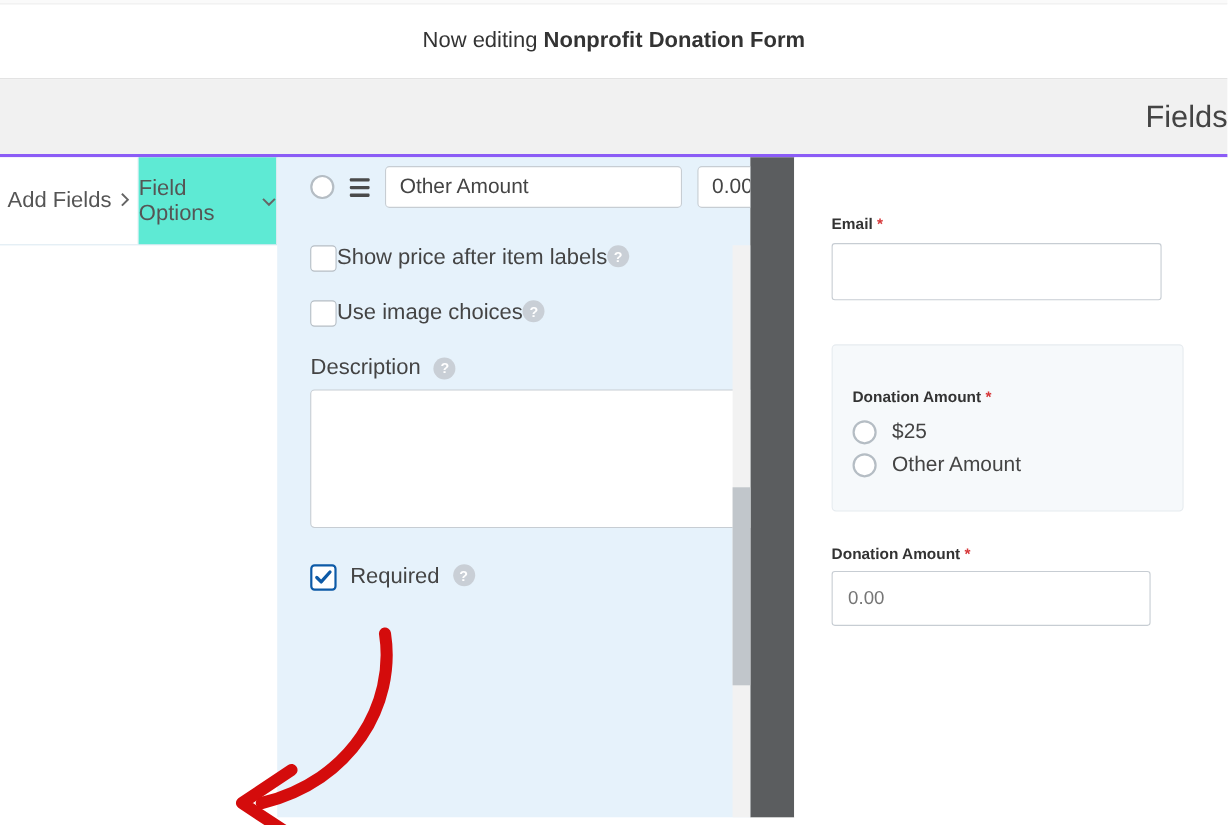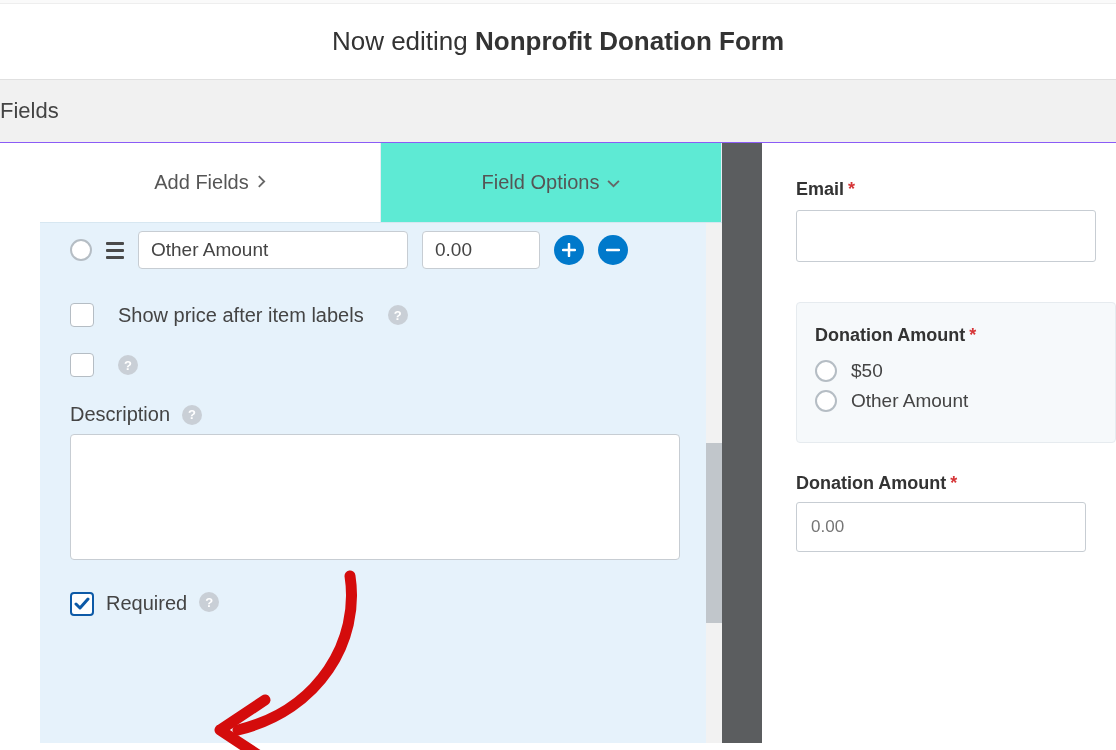"Now editing Nonprofit Donation Form" .header-bar { font-size: 26px -> 20px }
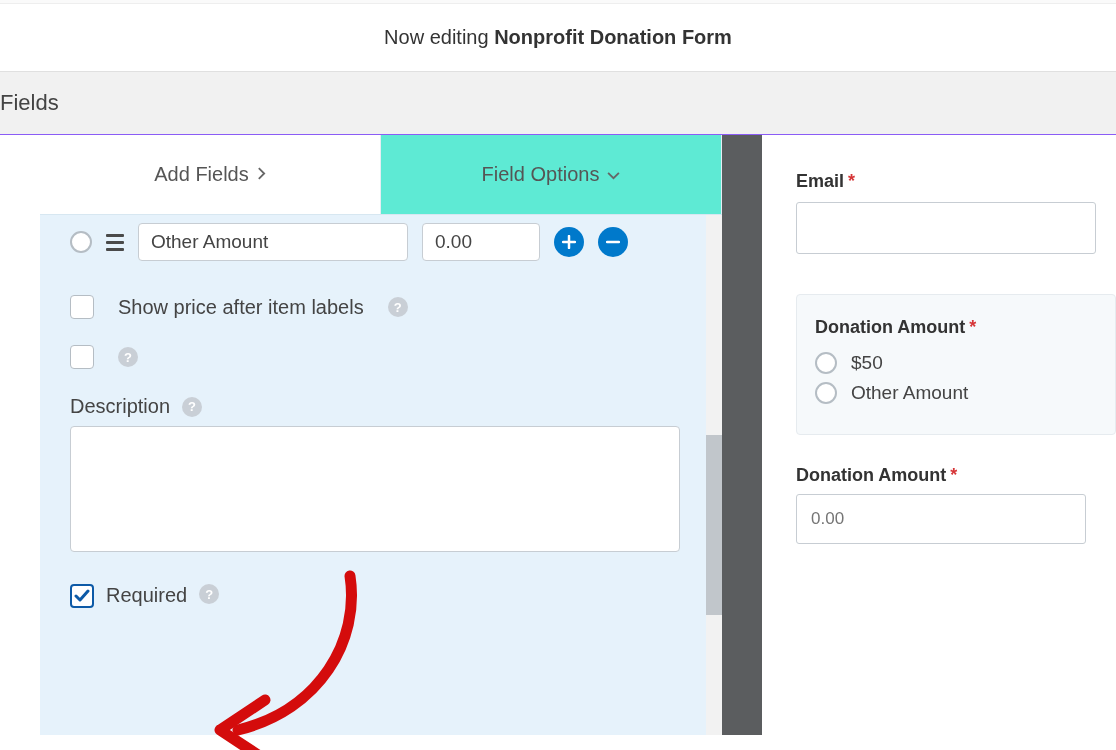"Fields" .tabs-bar { border-bottom: 1px solid #8b5cf6 -> 3px solid #8b5cf6; font-size: 22px -> 28px; text-align: left -> right }
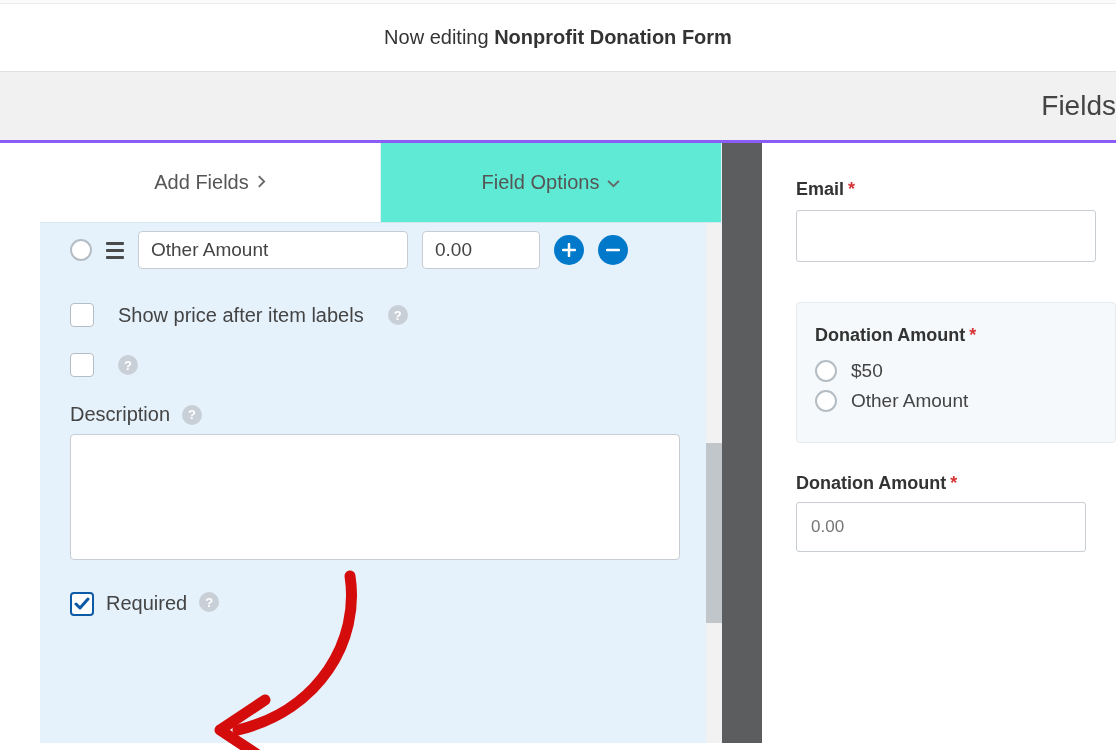"Add Fields" .left-panel { flex-direction: column -> none; margin-left: 40px -> none }
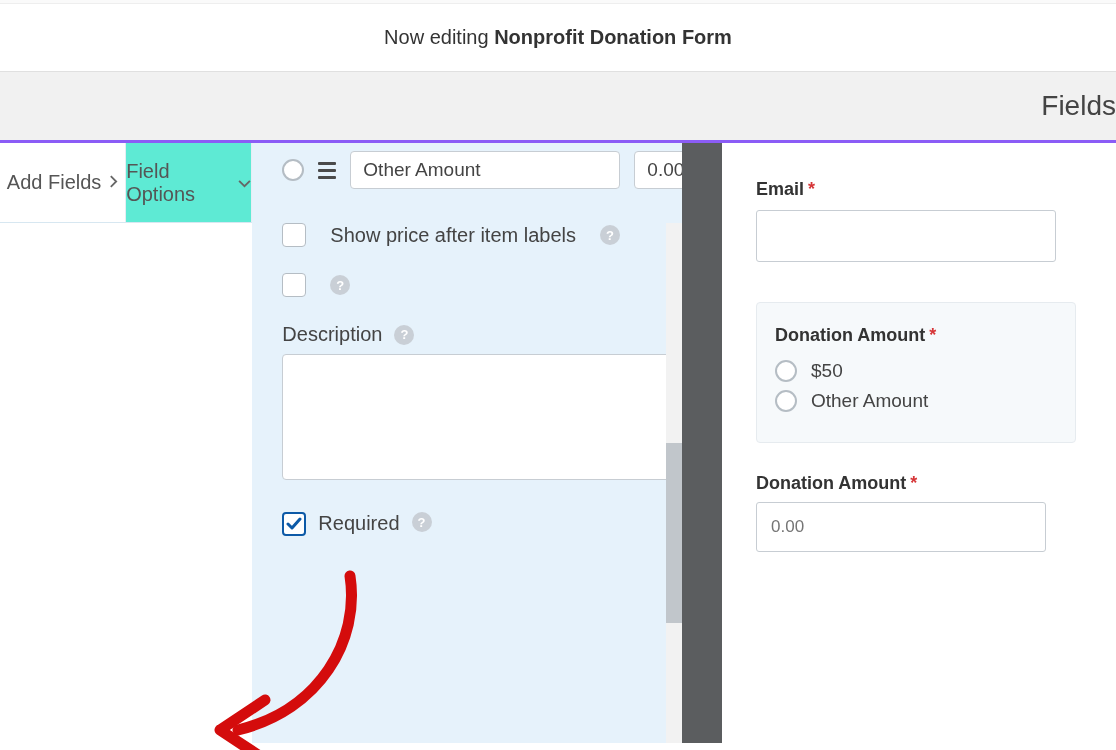"Email" .preview-label-row { font-size: 18px -> 14px; margin-top: none -> 16px }
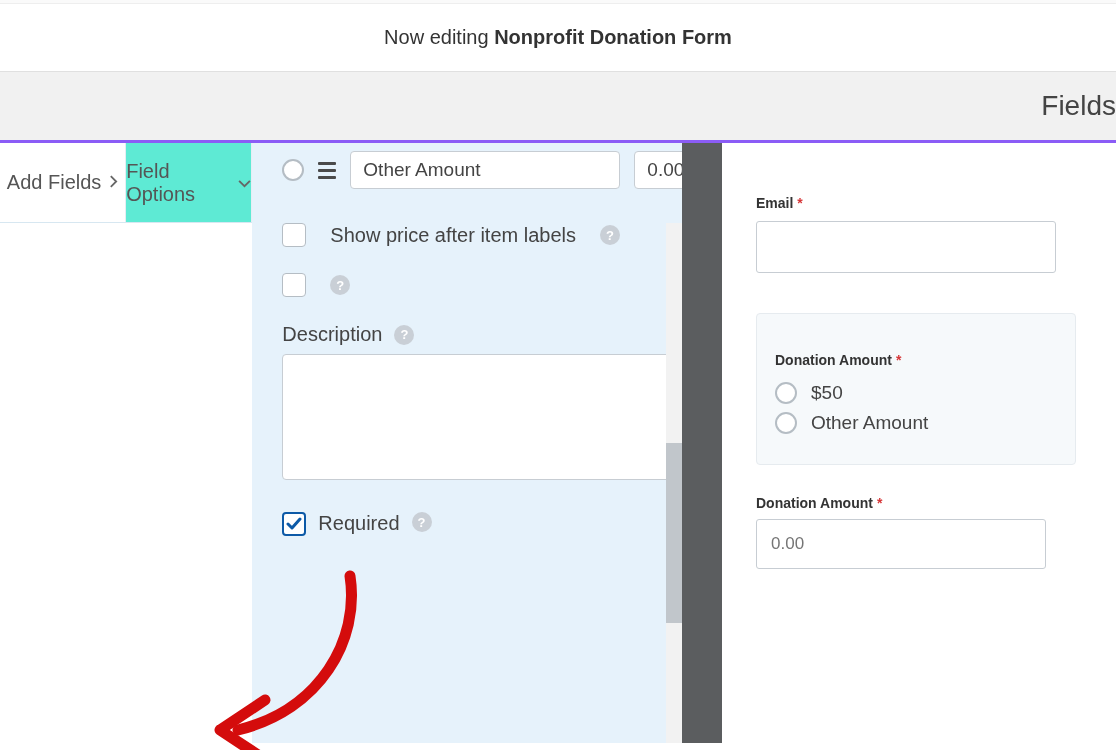"Show price after item labels" .opt-row { align-items: center -> flex-start; gap: 24px -> 0 }
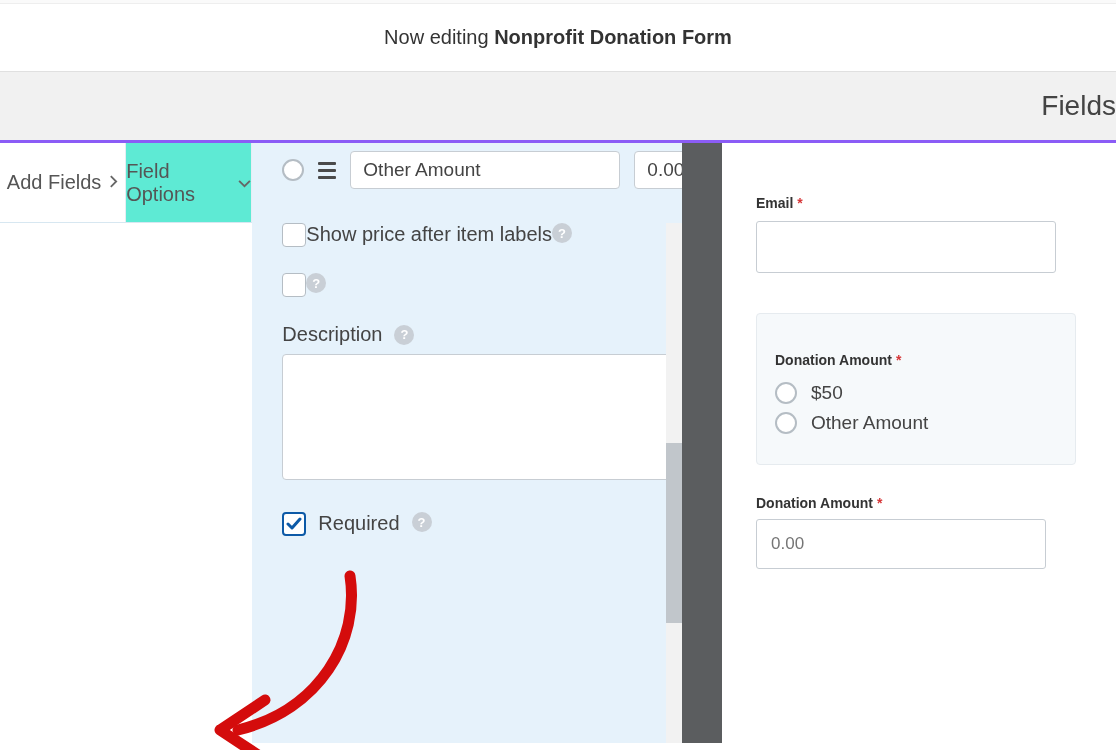"Use image choices" span { html: none -> <span>Use image choices</span> }
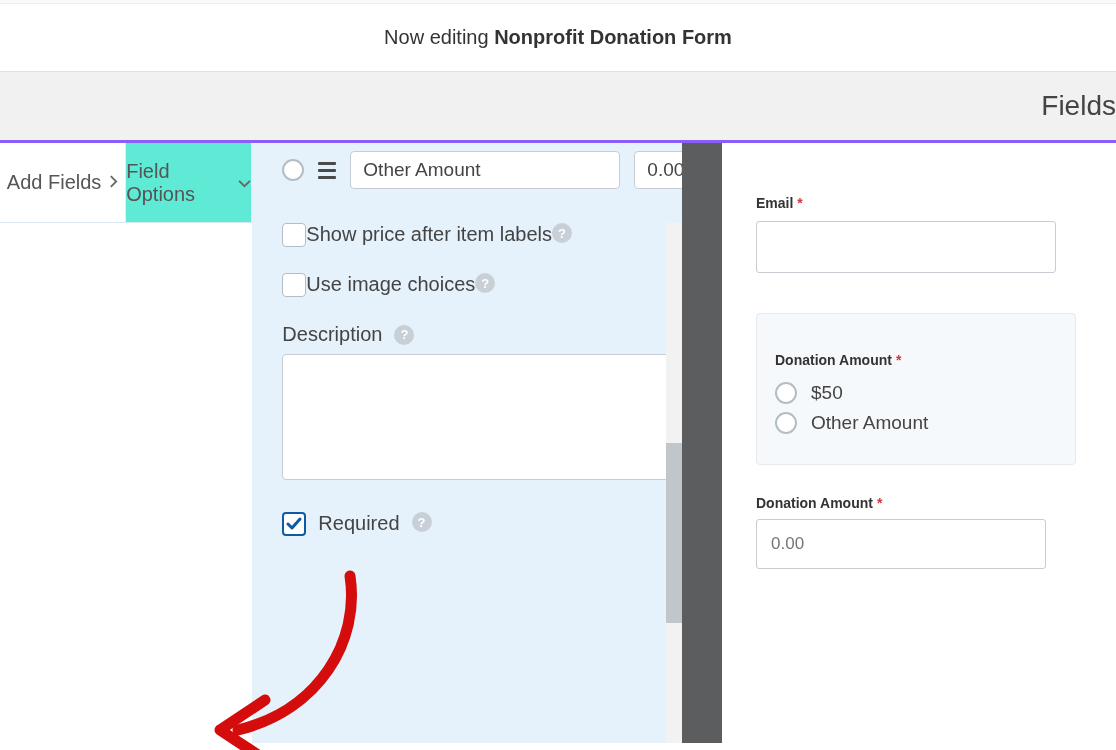"$25" div.radio-row { html: none -> <div> <span></span> <span>$25</span> </div> }
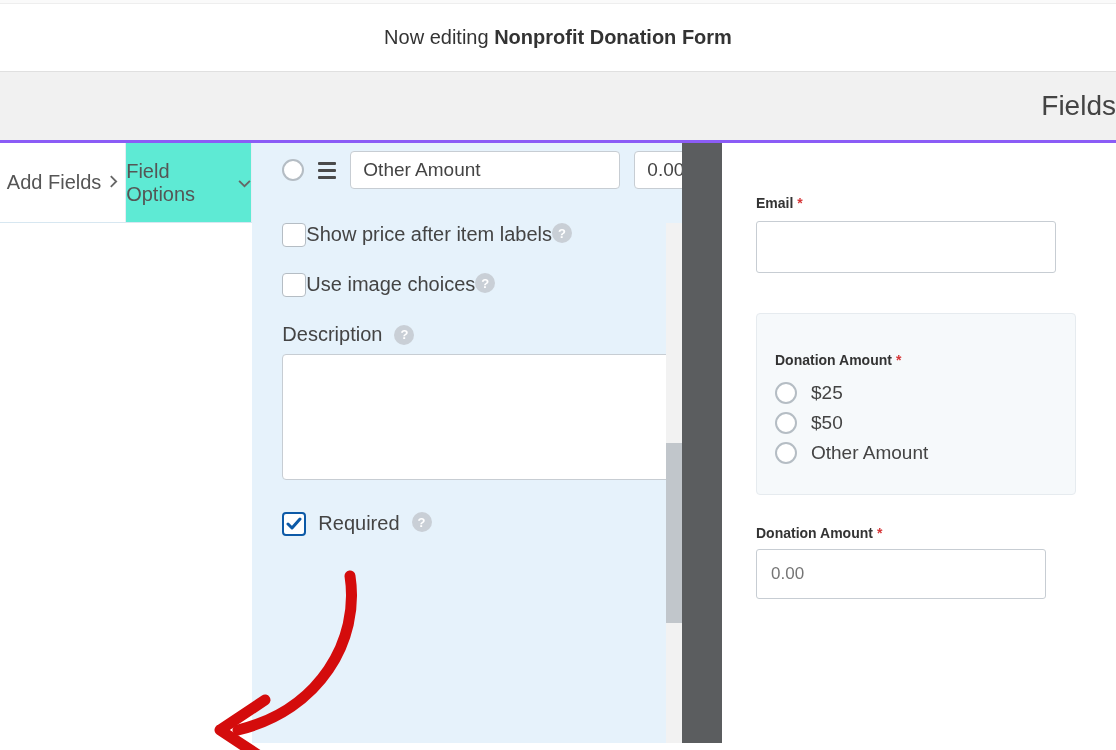"$50" div.radio-row { html: <div> <span></span> <span>$50</span> </div> -> none }
